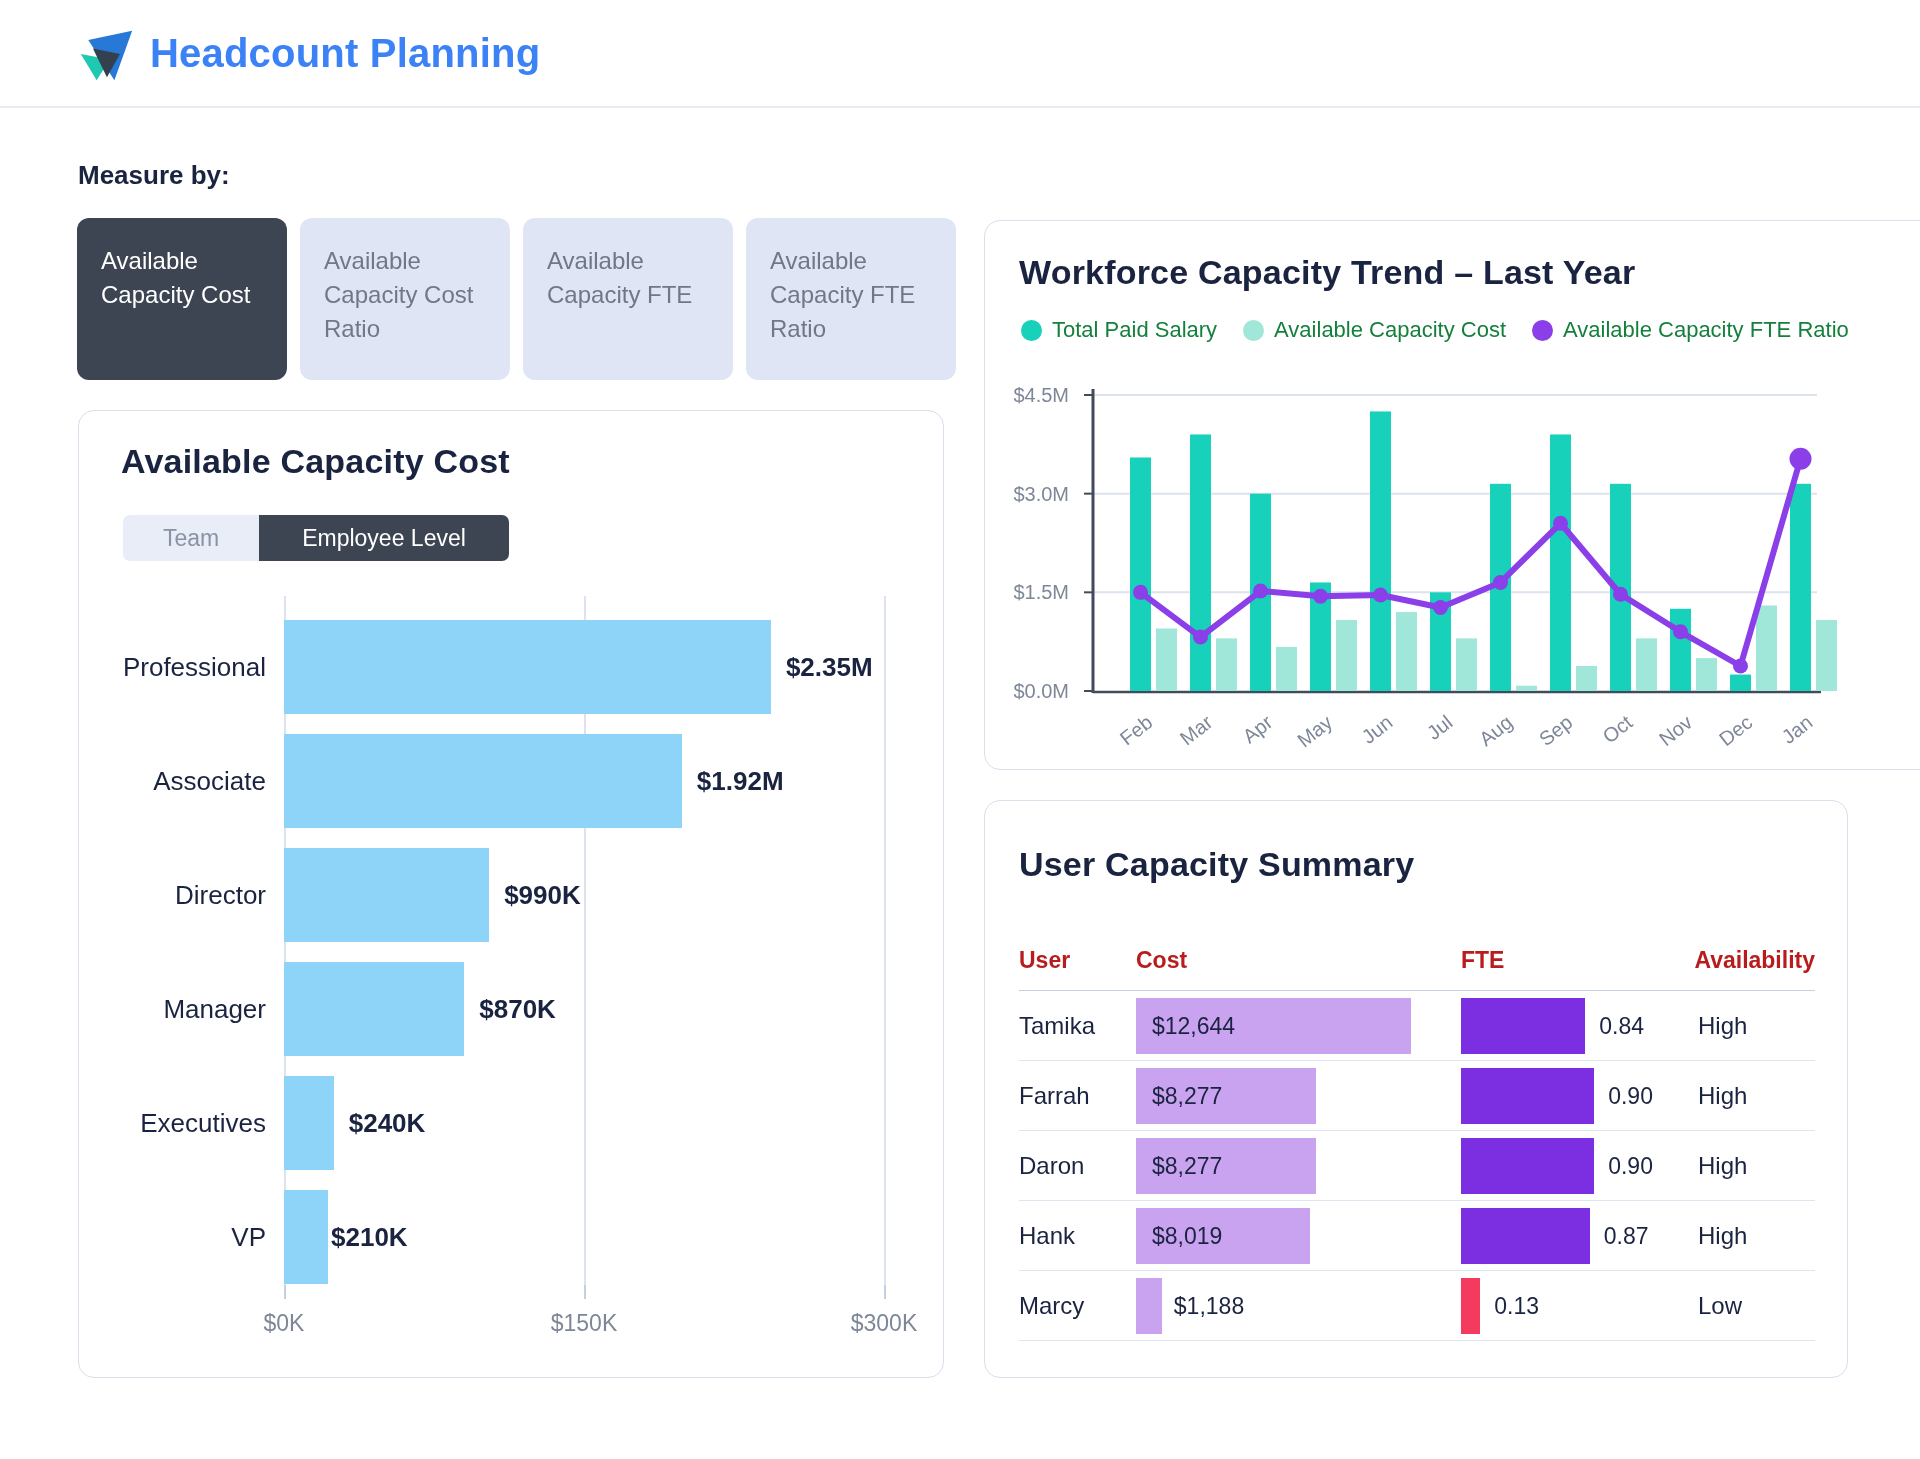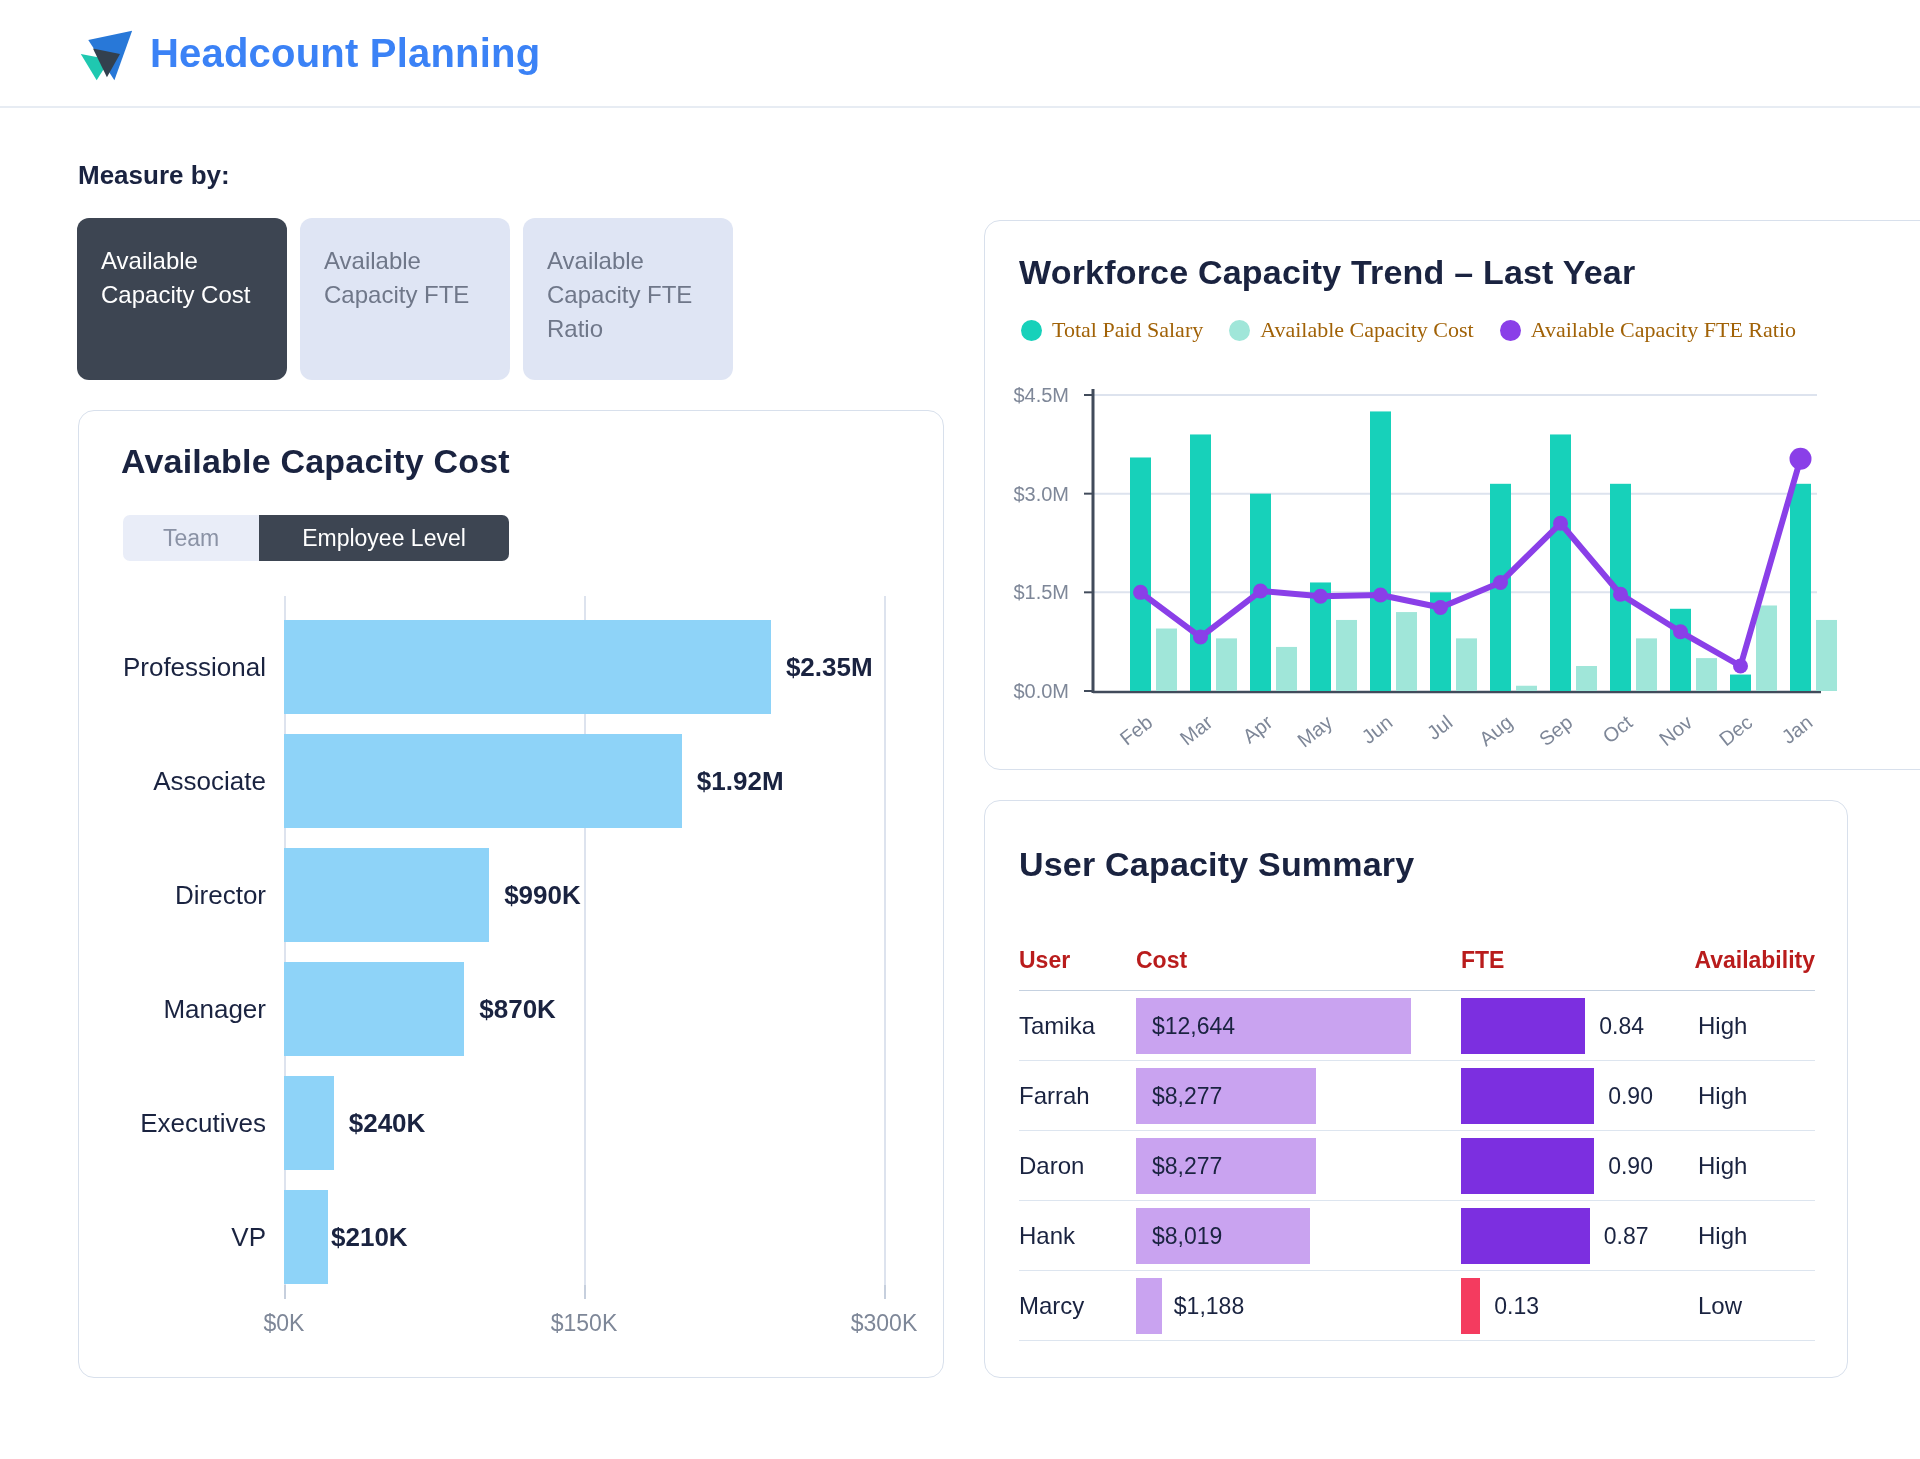"Available Capacity Cost Ratio" div.mbtn { html: none -> <div>Available Capacity Cost Ratio</div> }
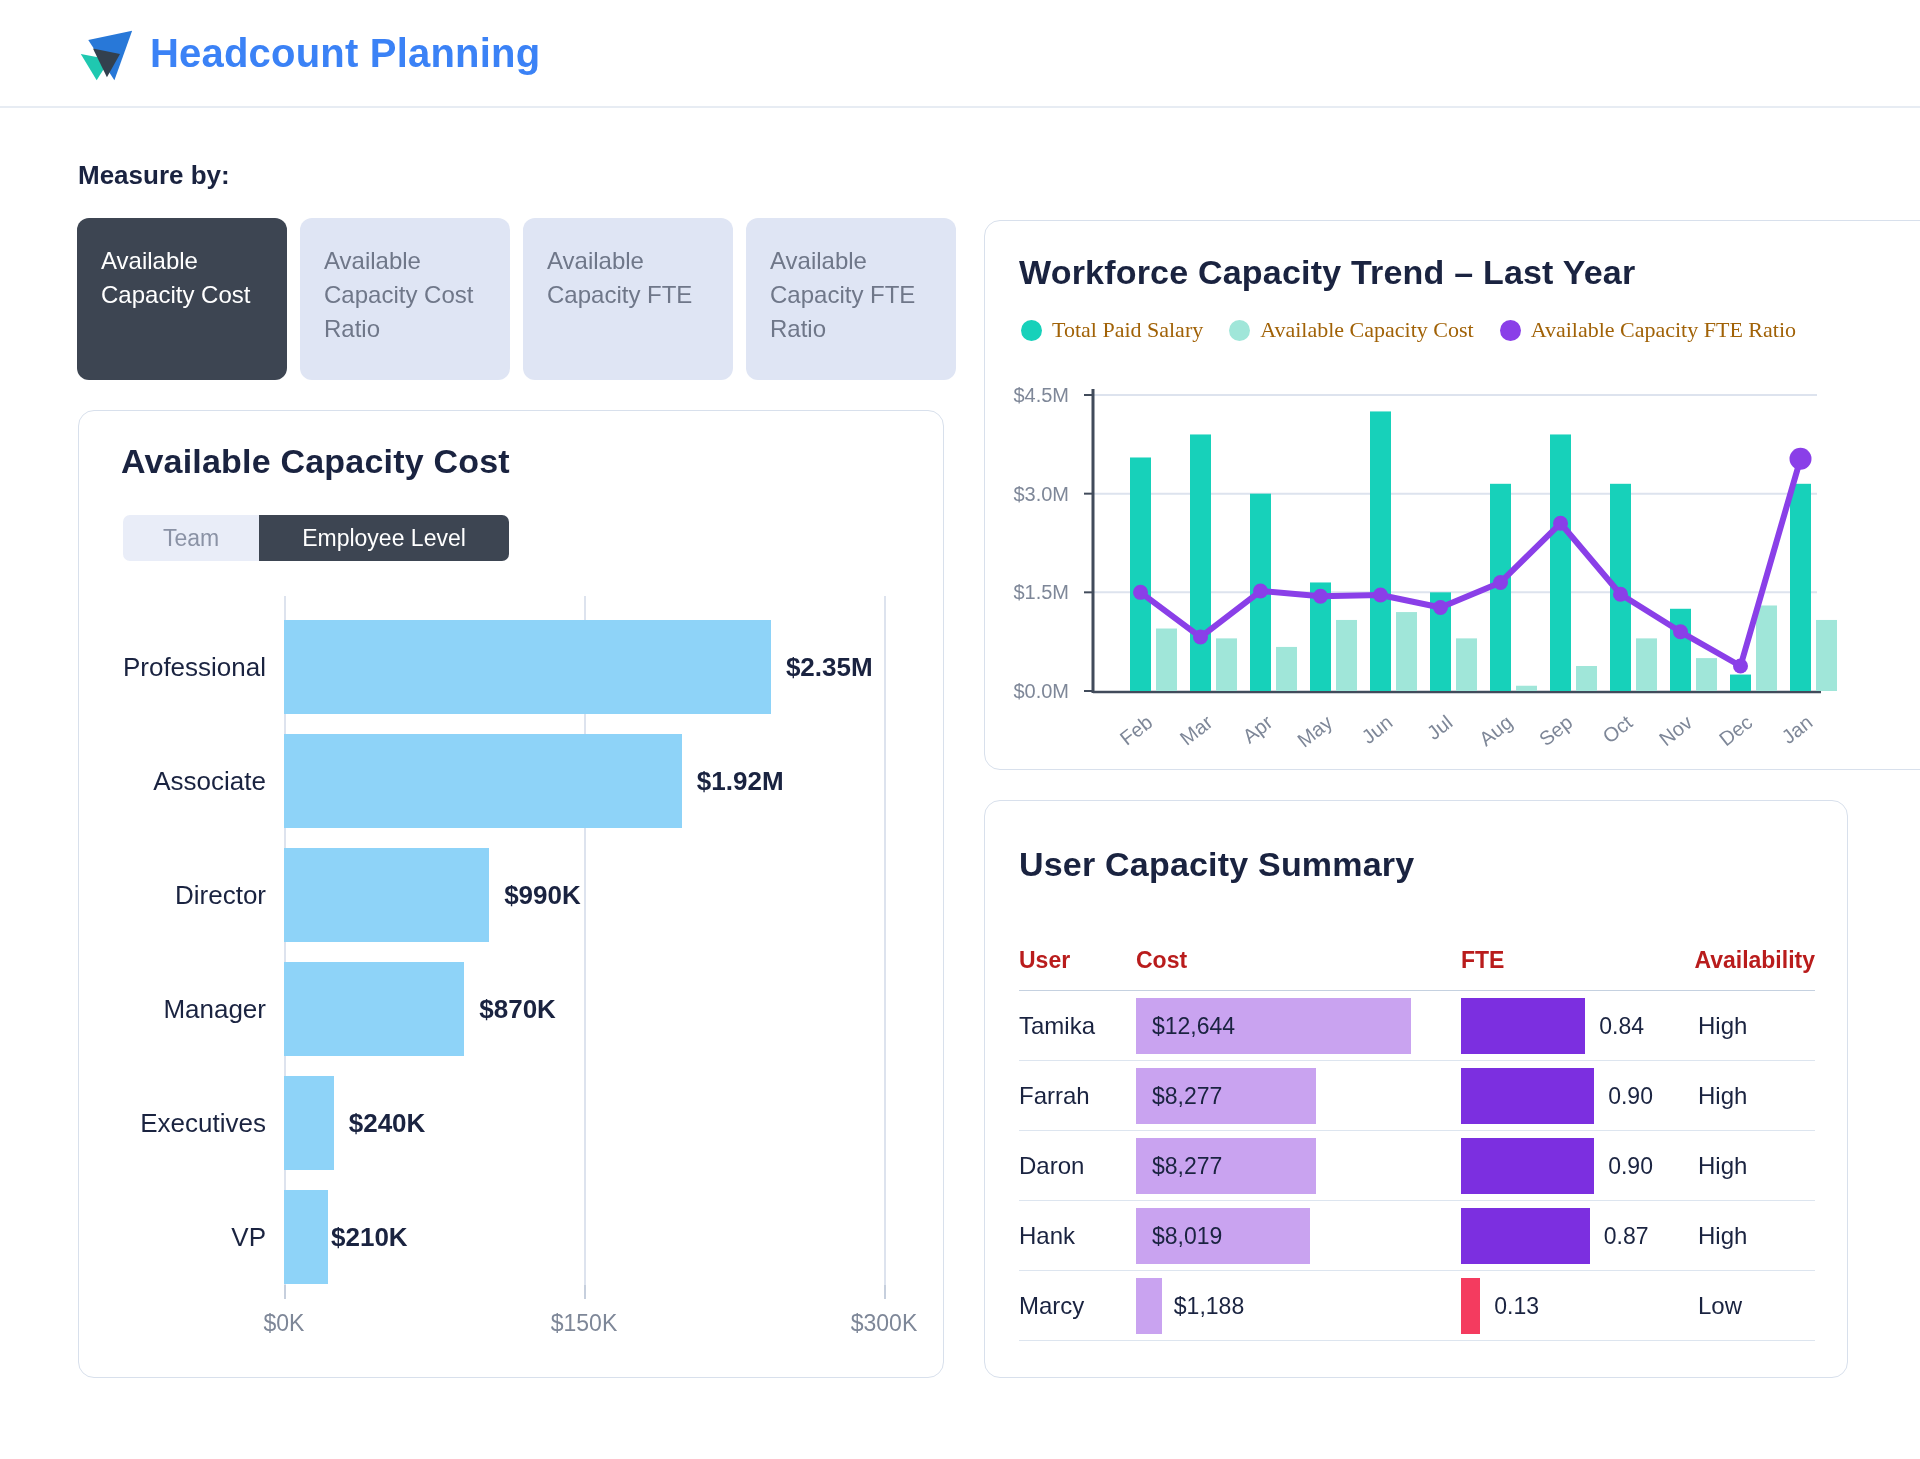"Total Paid Salary" .ltext { color: #a16207 -> #15803d; font-family: Liberation Serif, serif -> none }
